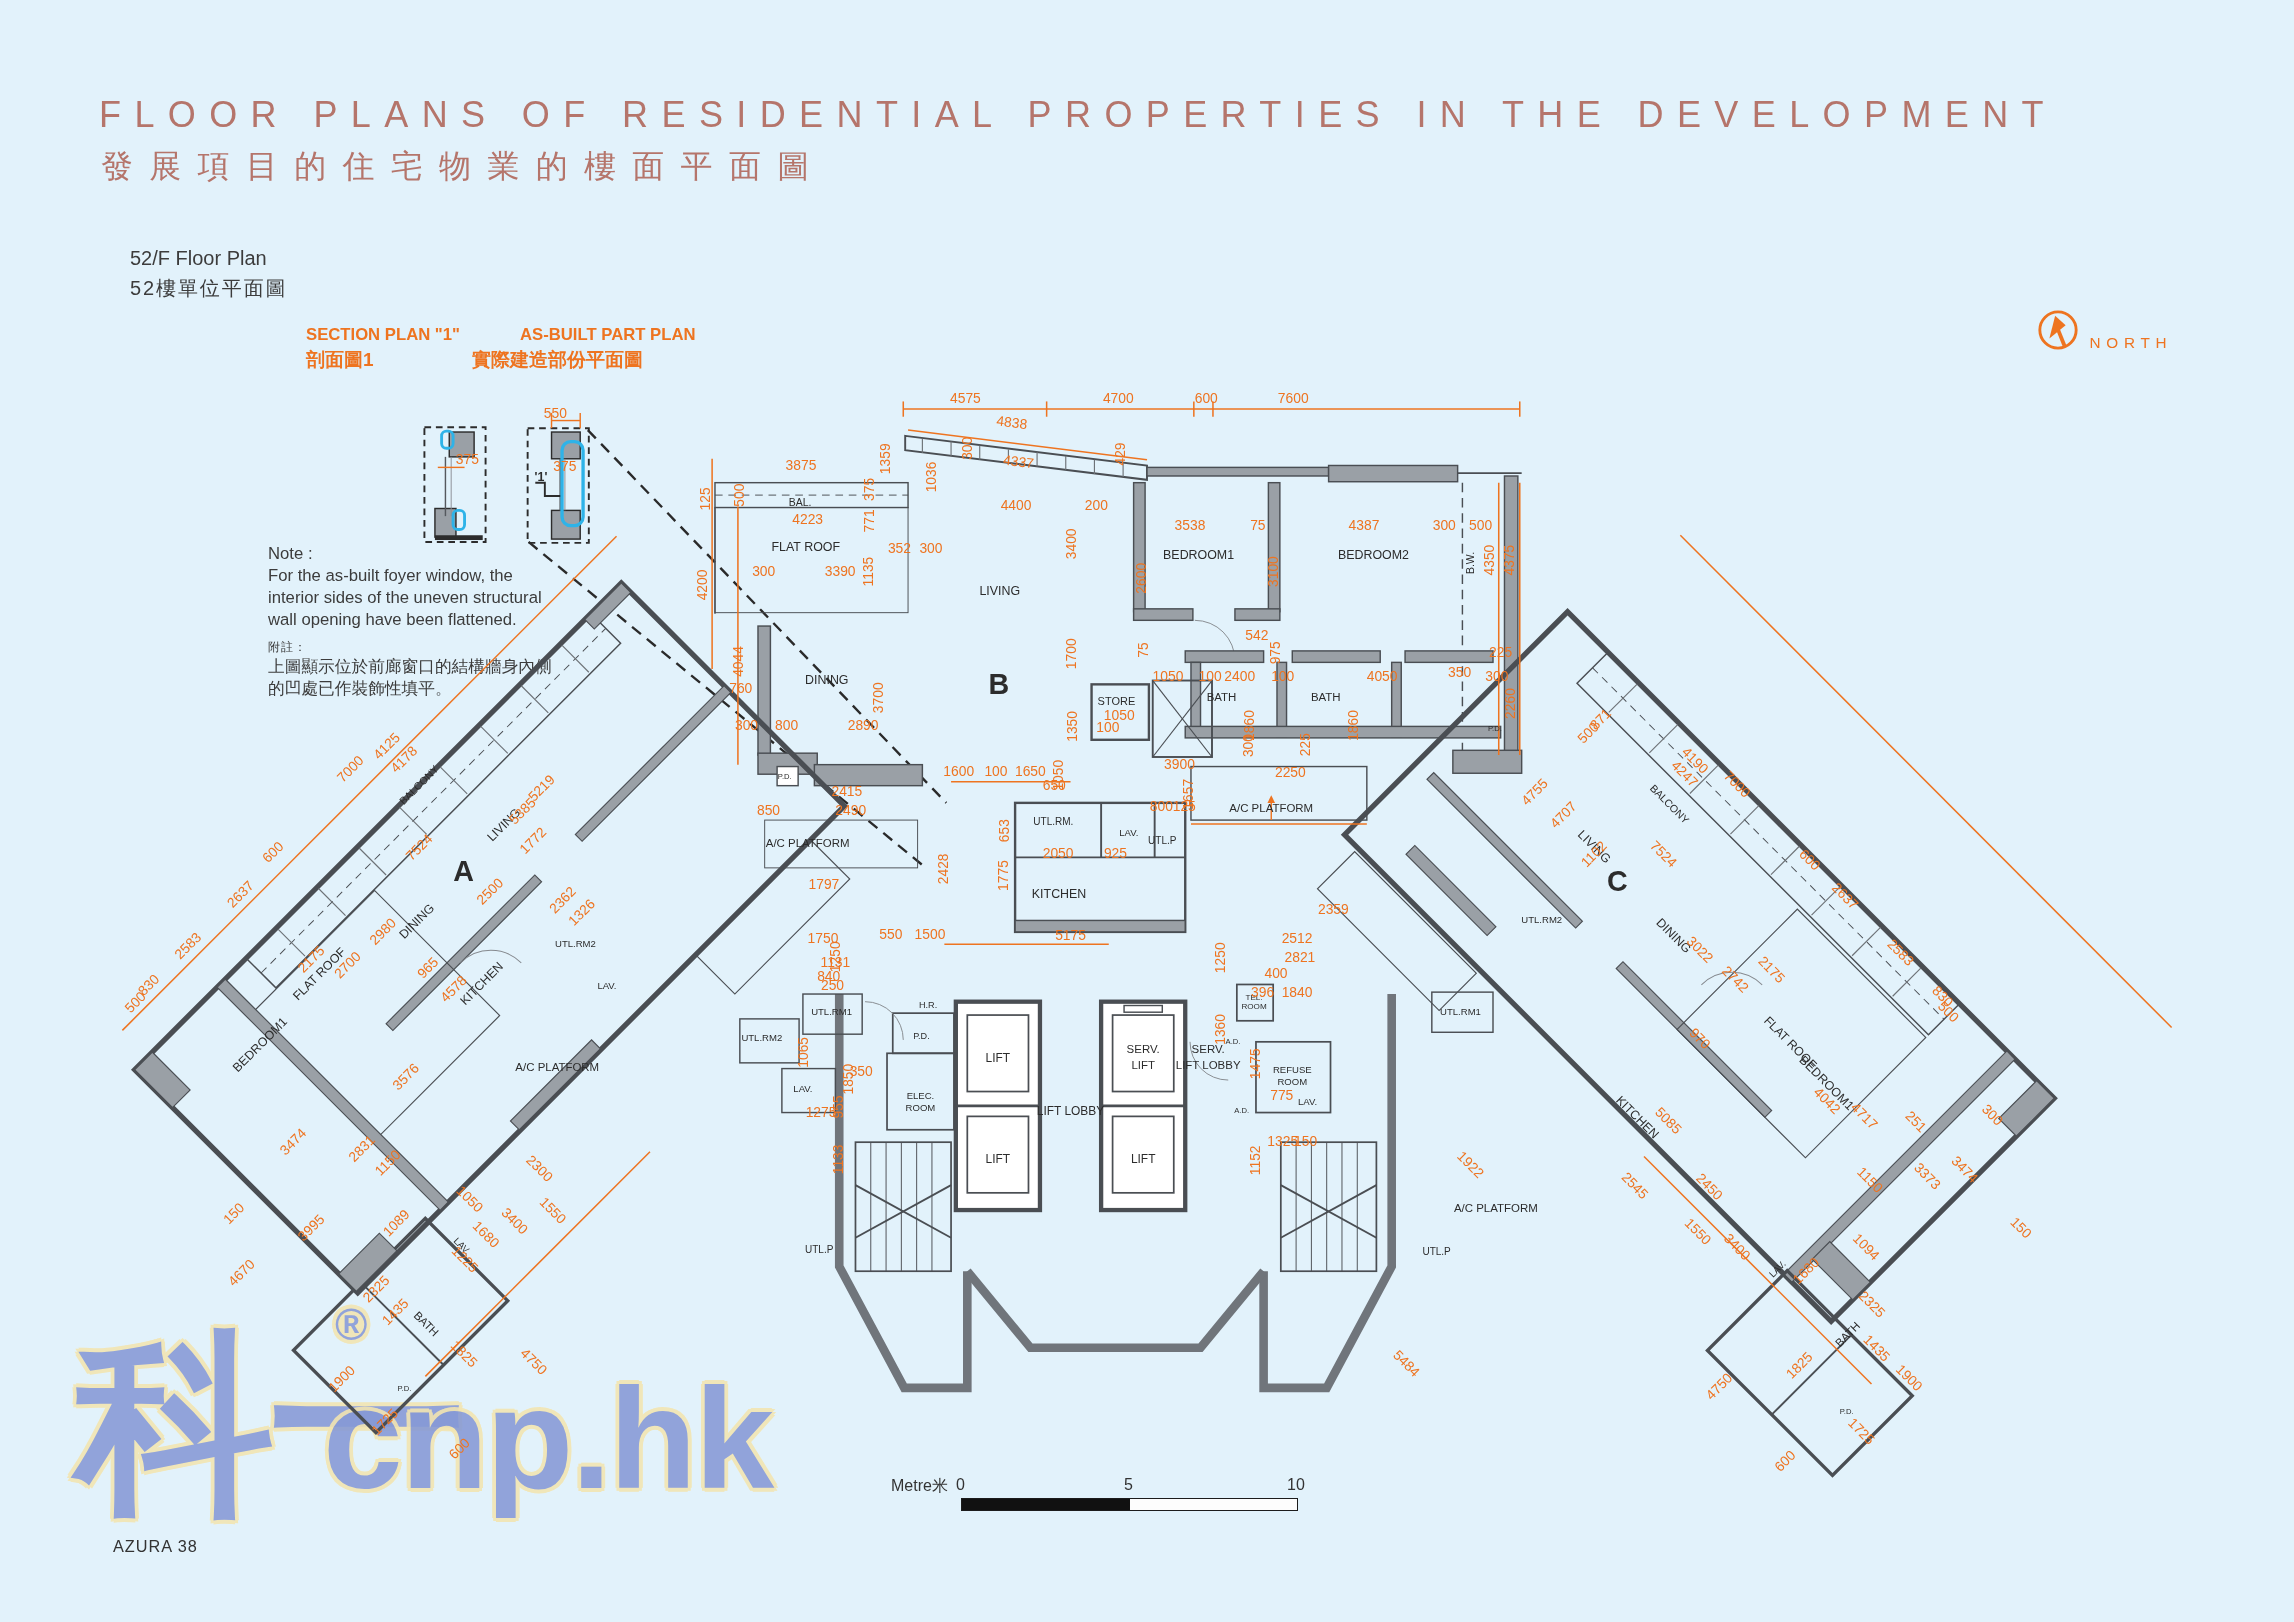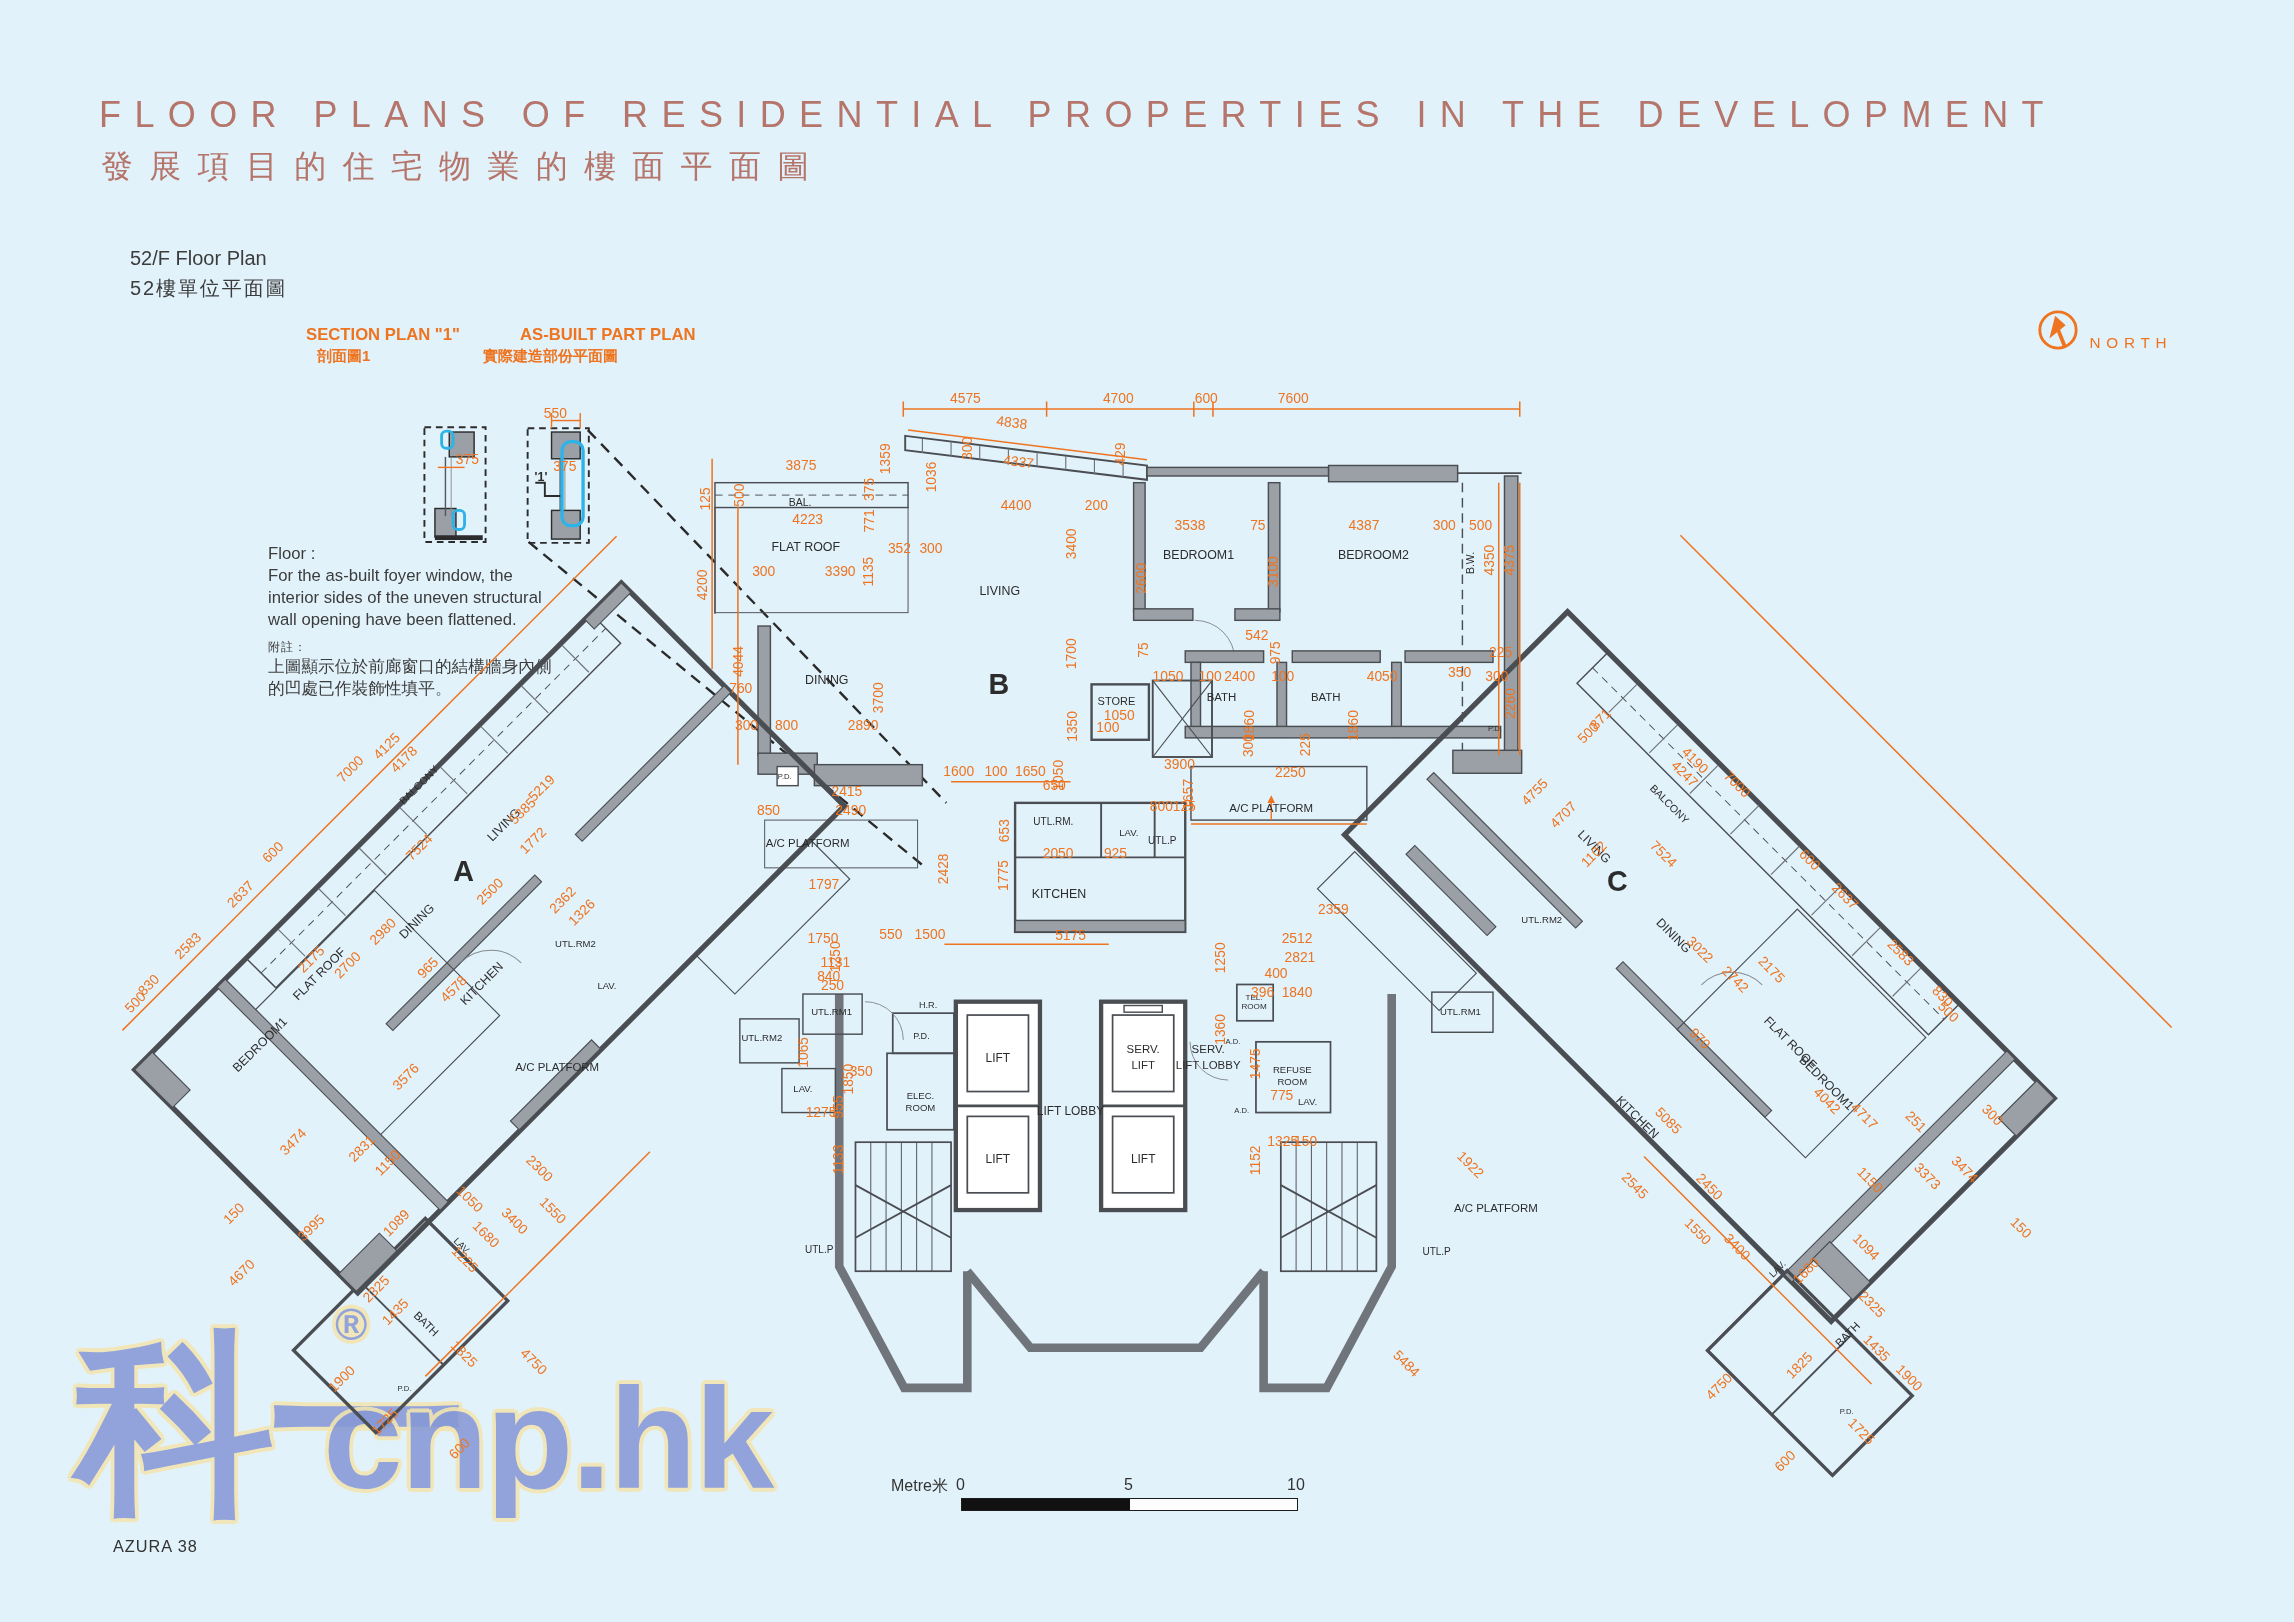"剖面圖1" .legend-zh { font-size: 15px -> 19px; margin-left: 11px -> none }
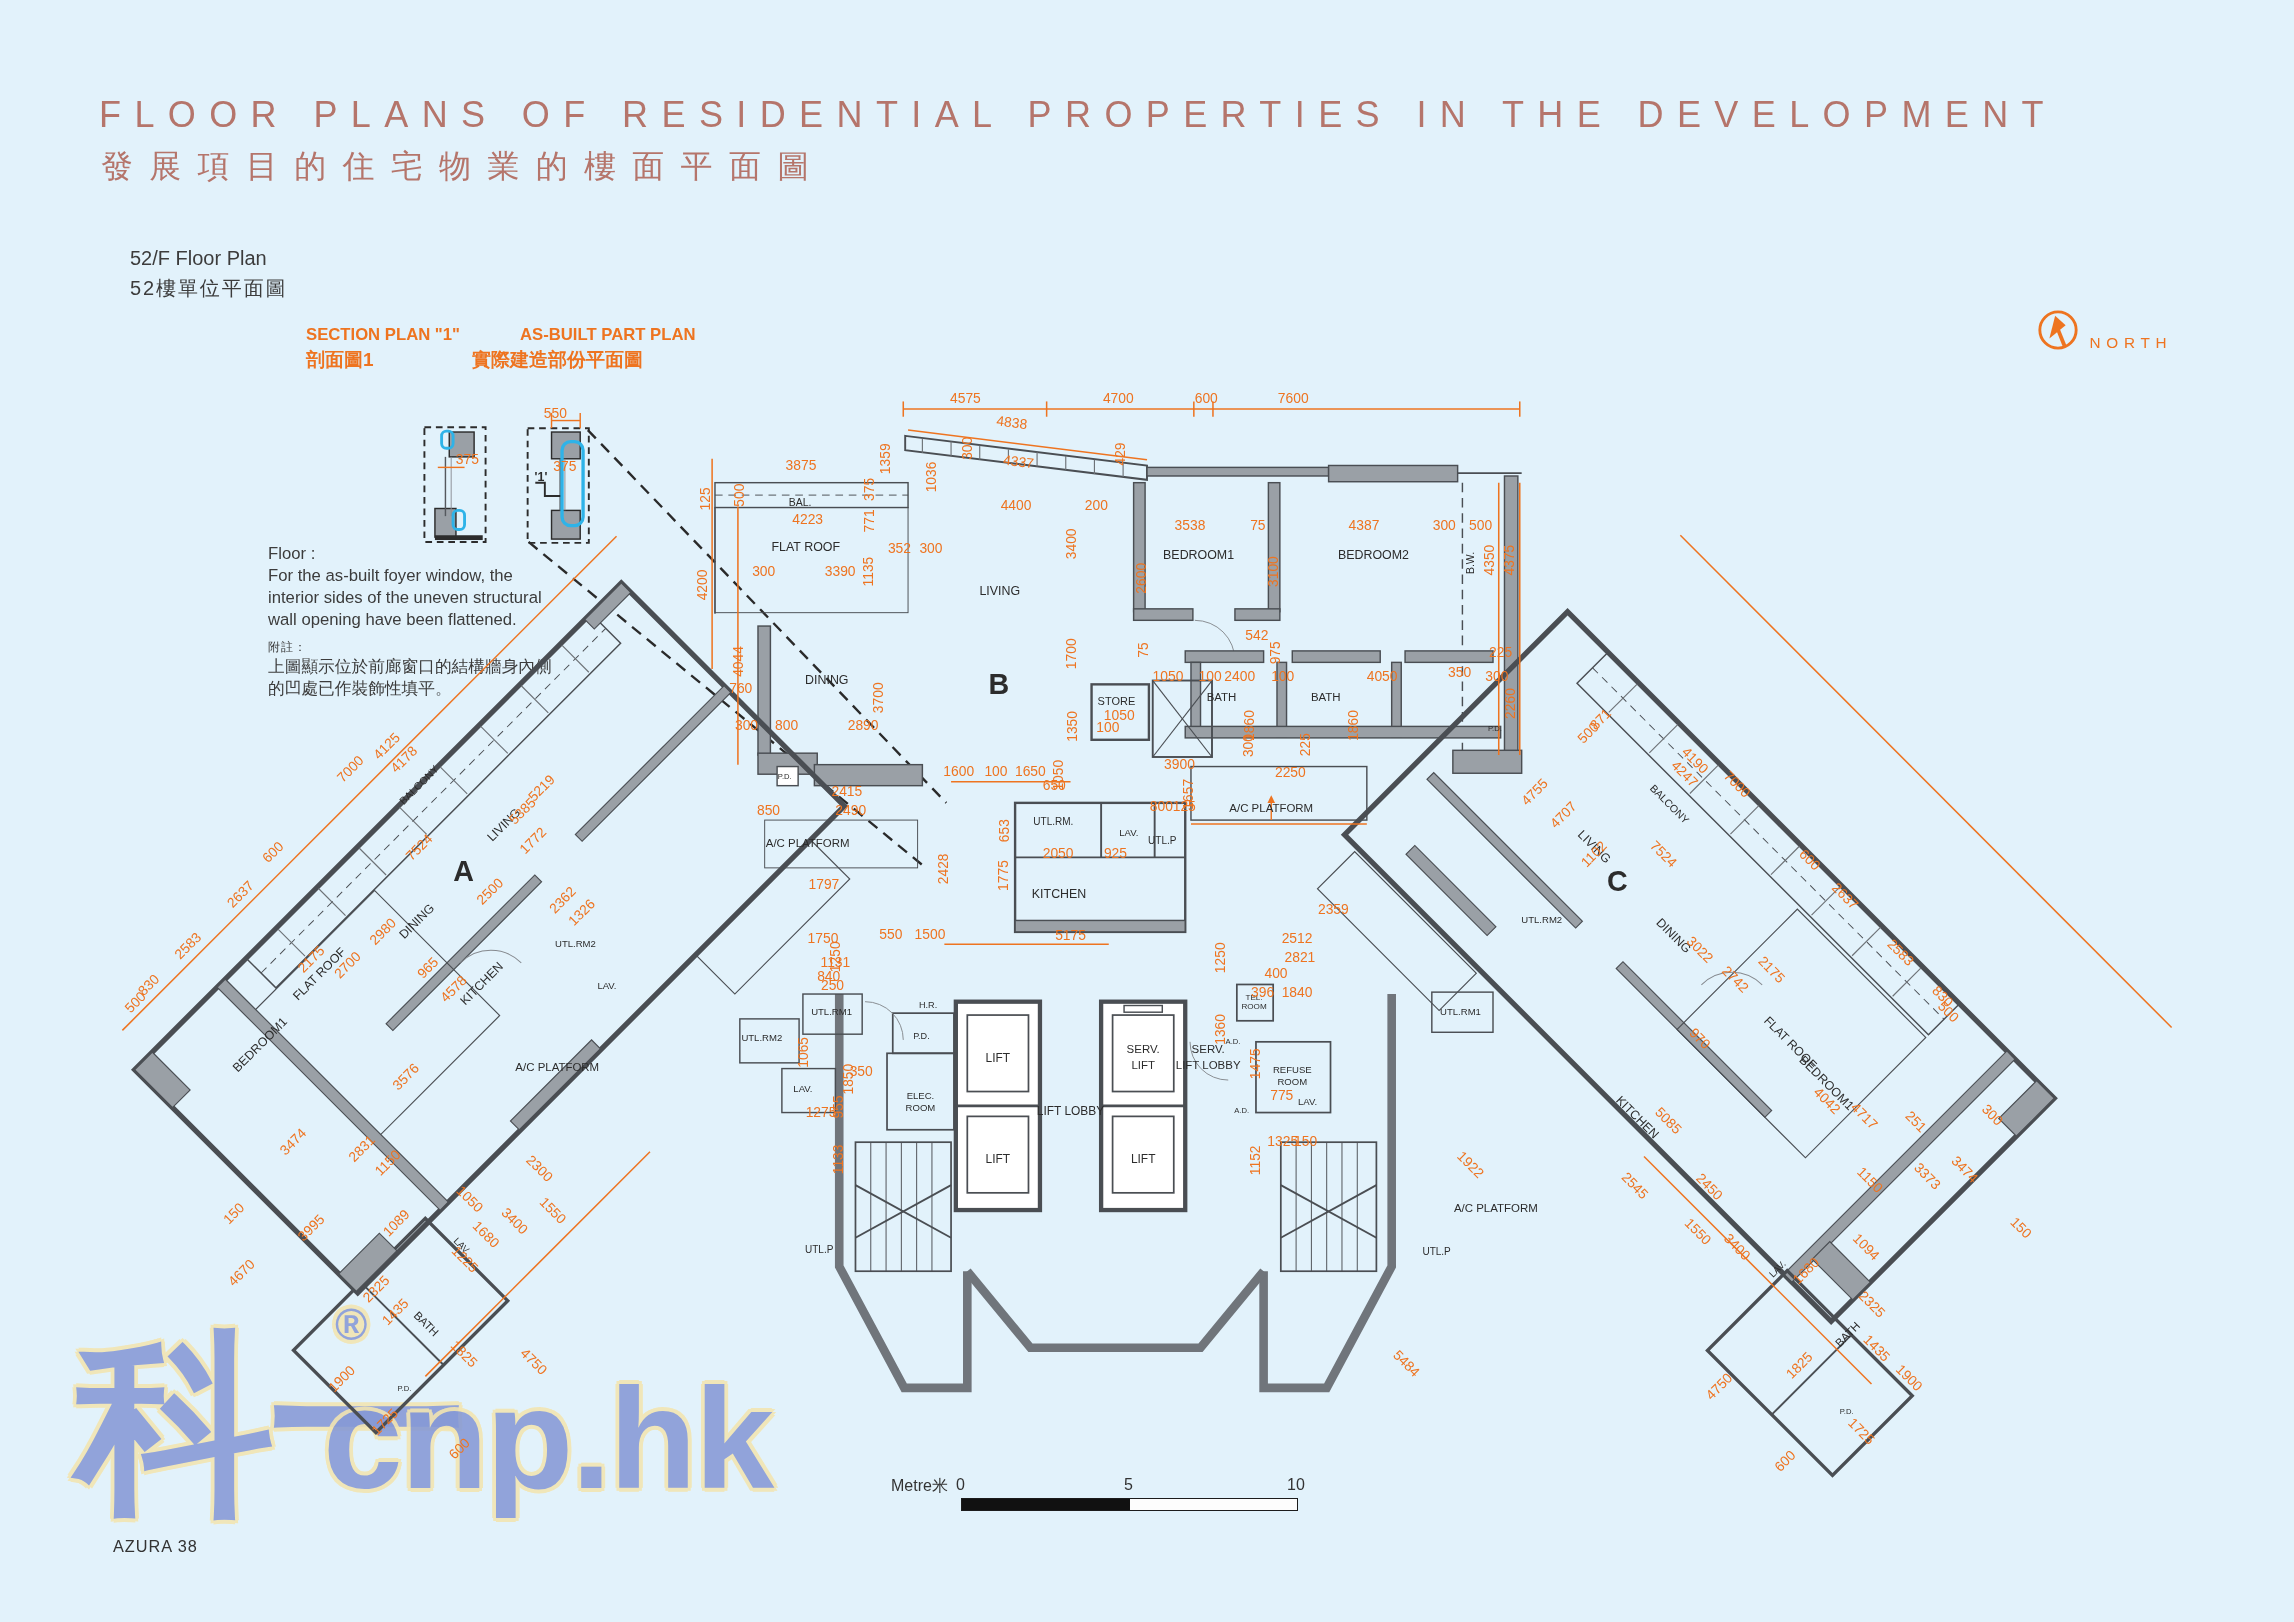"Floor :" div { text: Floor -> Note }
